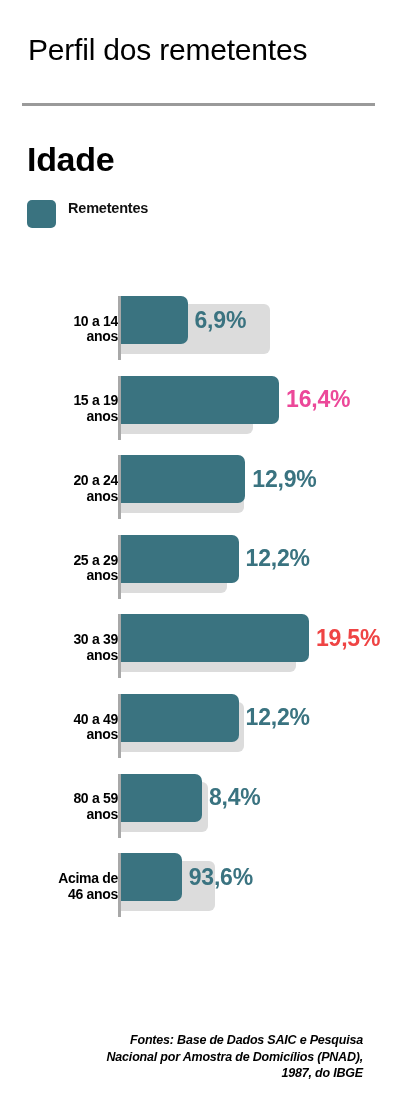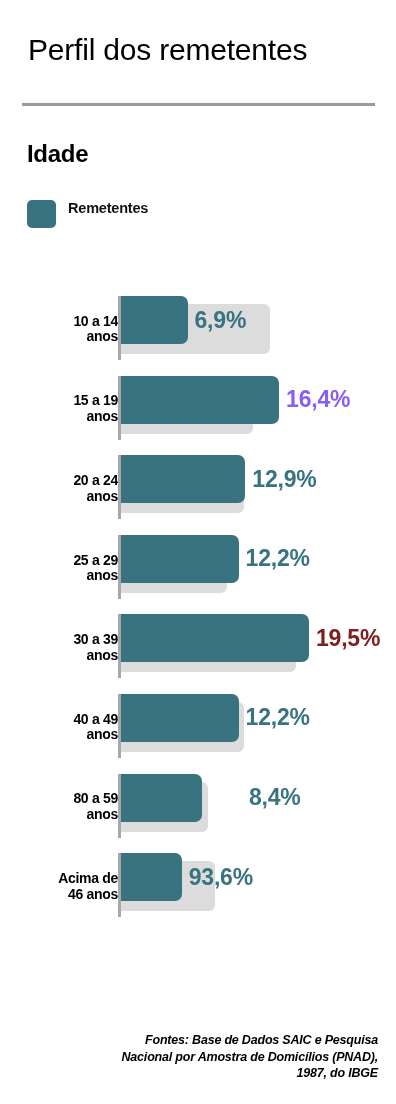"Idade" .section-title { font-size: 24px -> 34px }
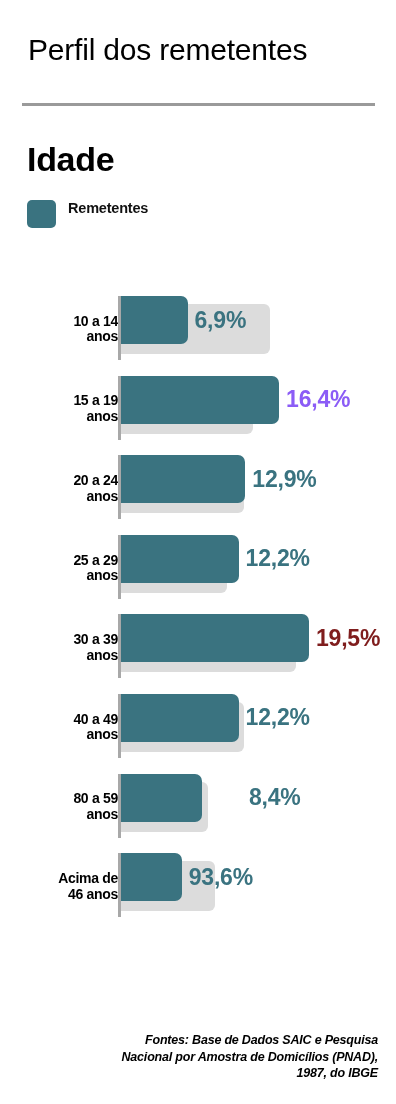"16,4%" div.bar-value { color: #8b5cf6 -> #ec4899 }
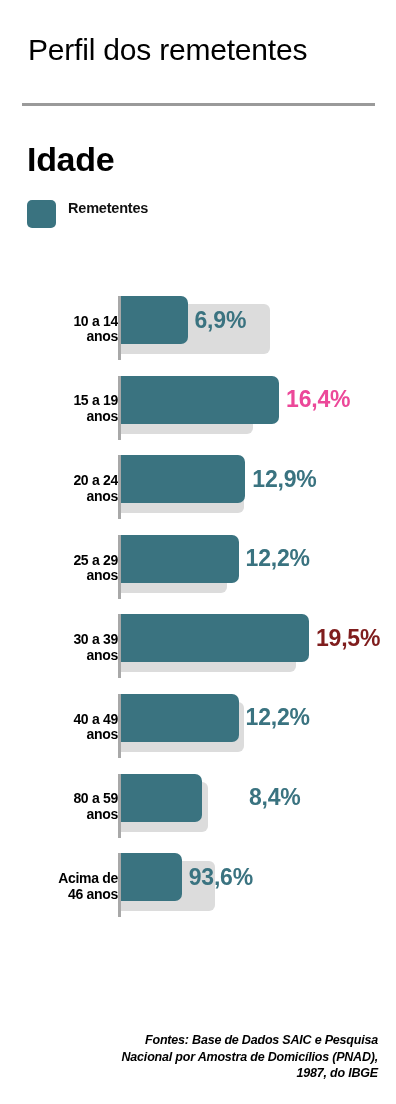"19,5%" div.bar-value { color: #7f1d1d -> #ef4444 }
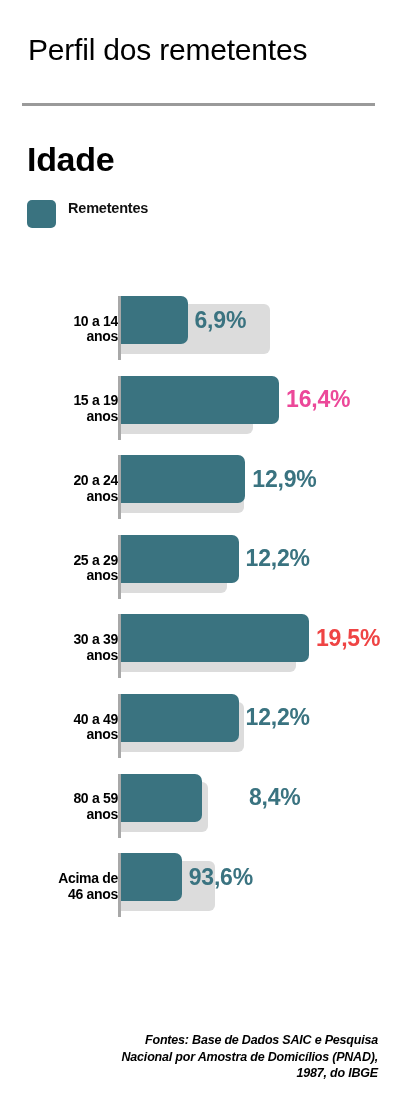"8,4%" div.bar-value { padding-left: 40px -> none }
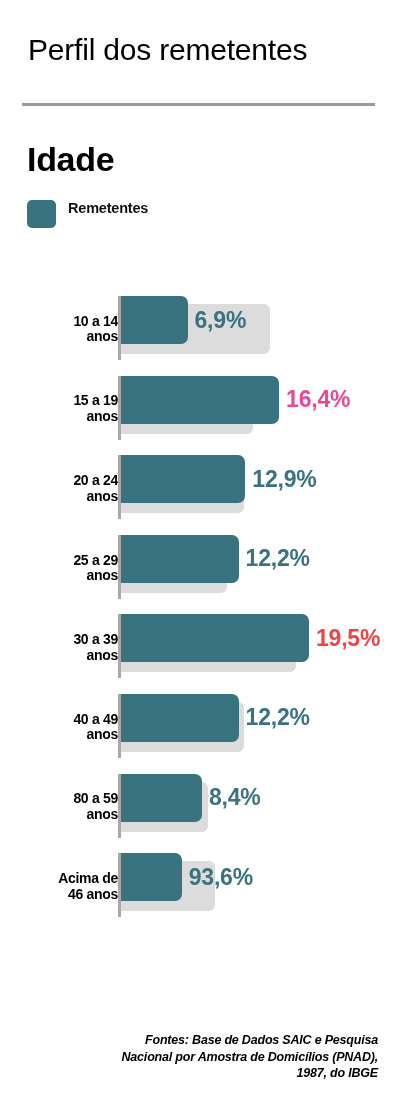"Fontes: Base de Dados SAIC" .source-note { left: 96px -> 81px }
